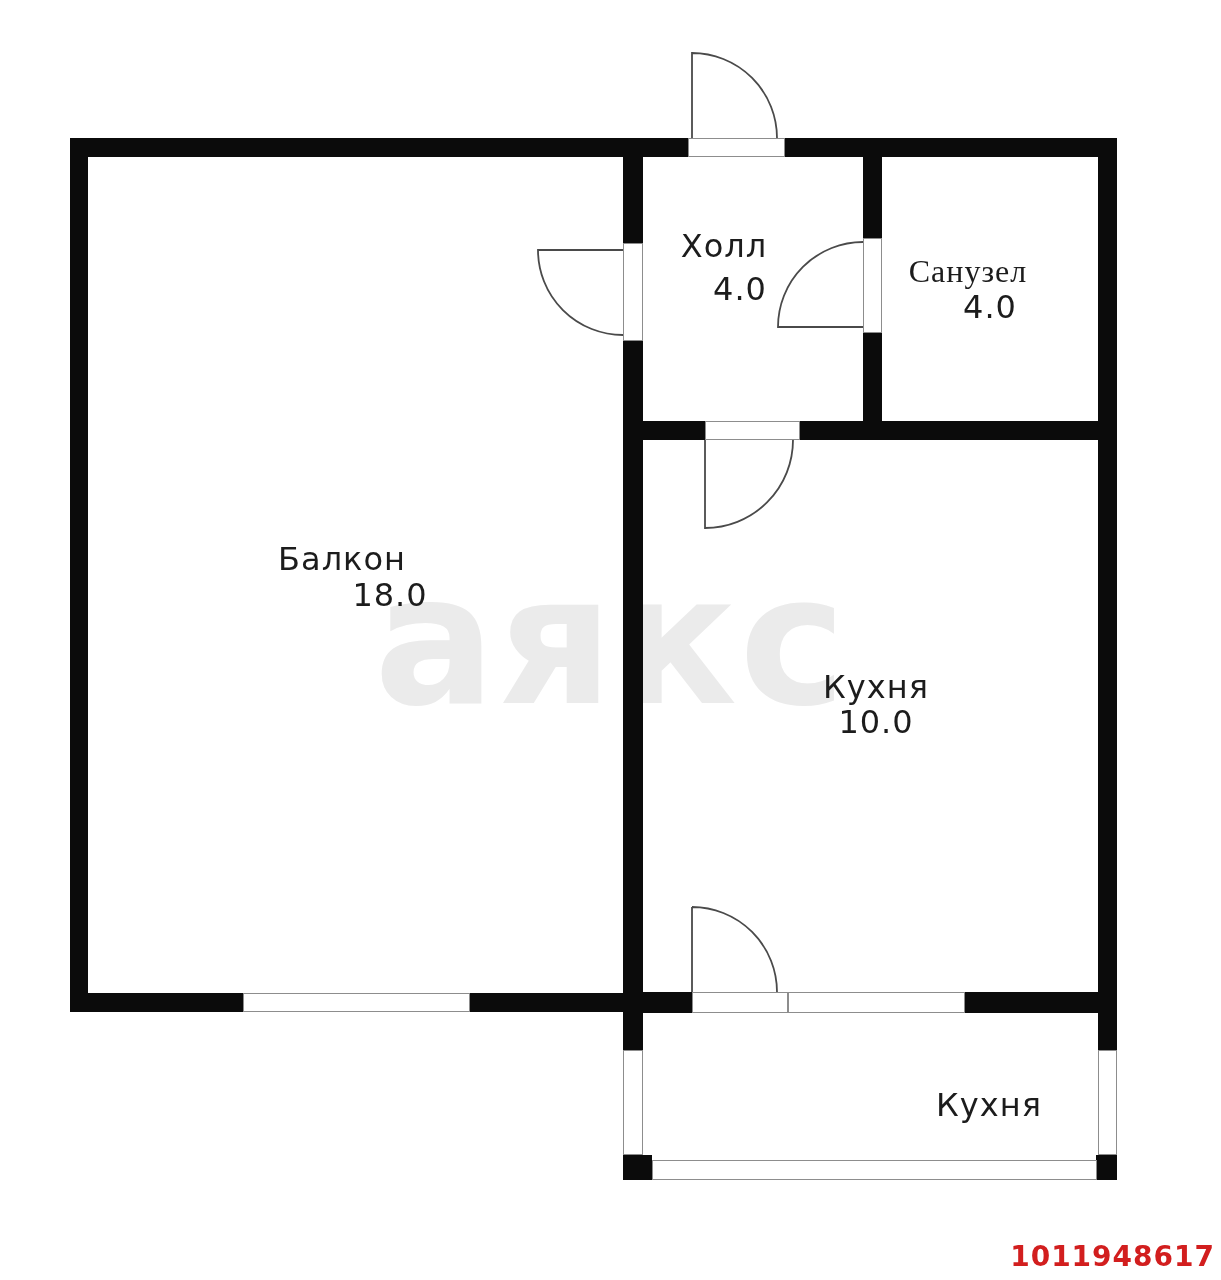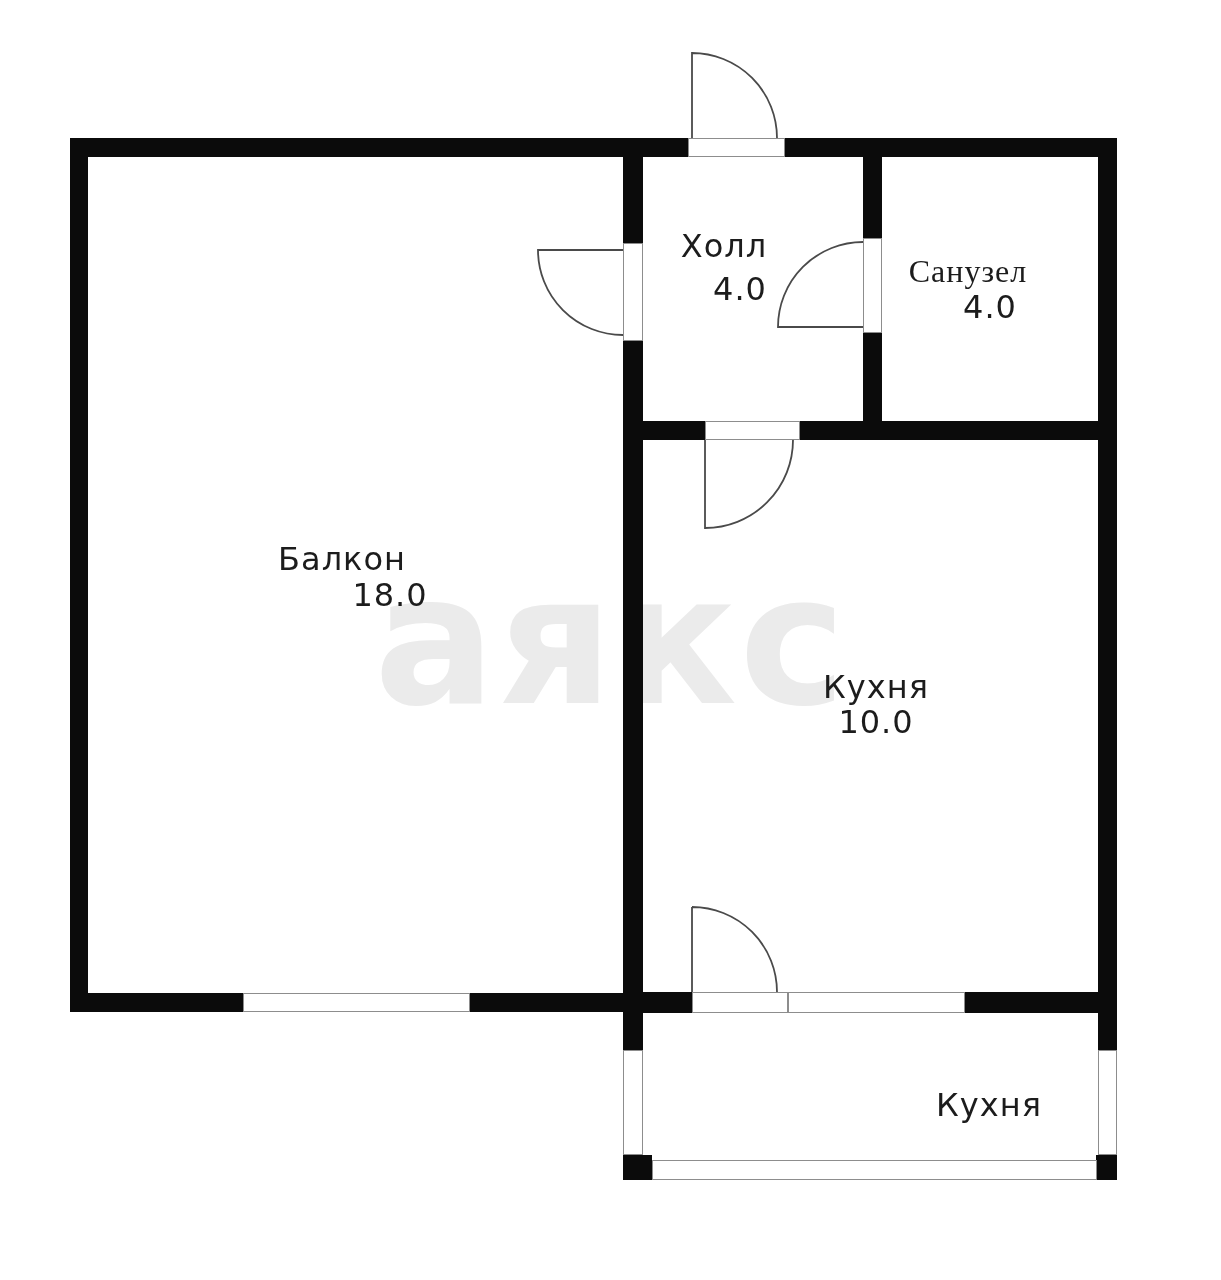"1011948617" div.plan-id { html: none -> <div>1011948617</div> }
